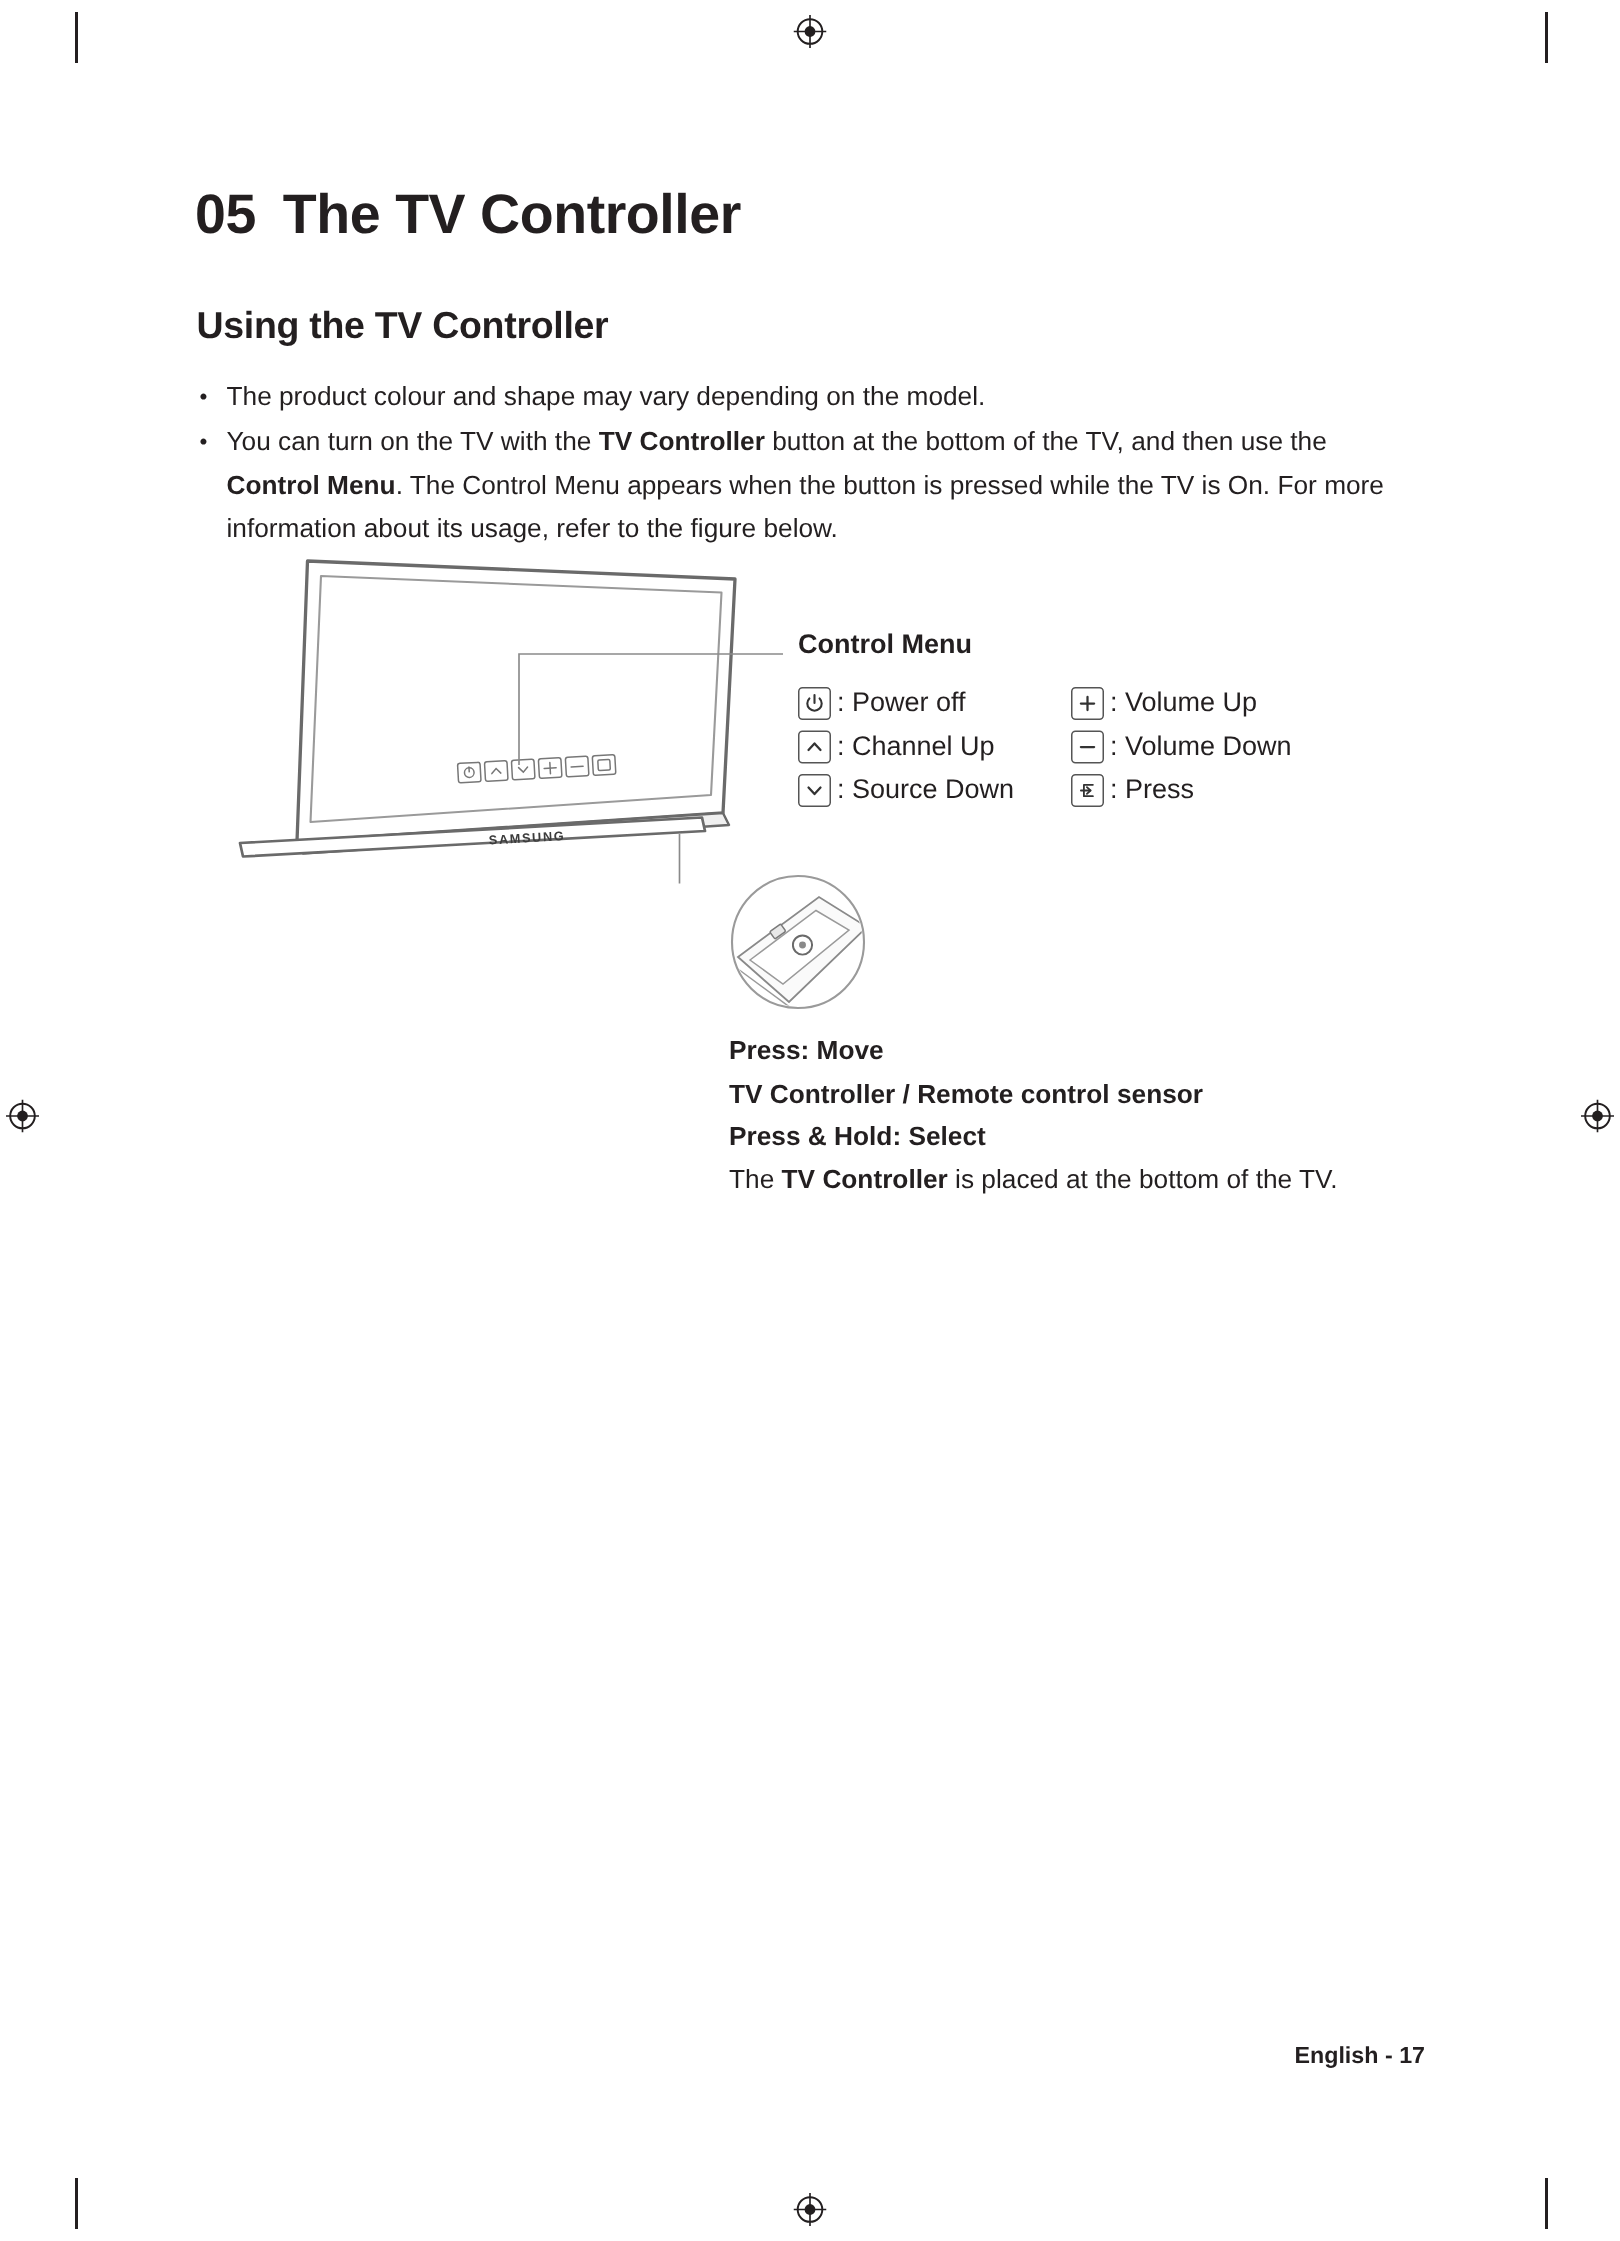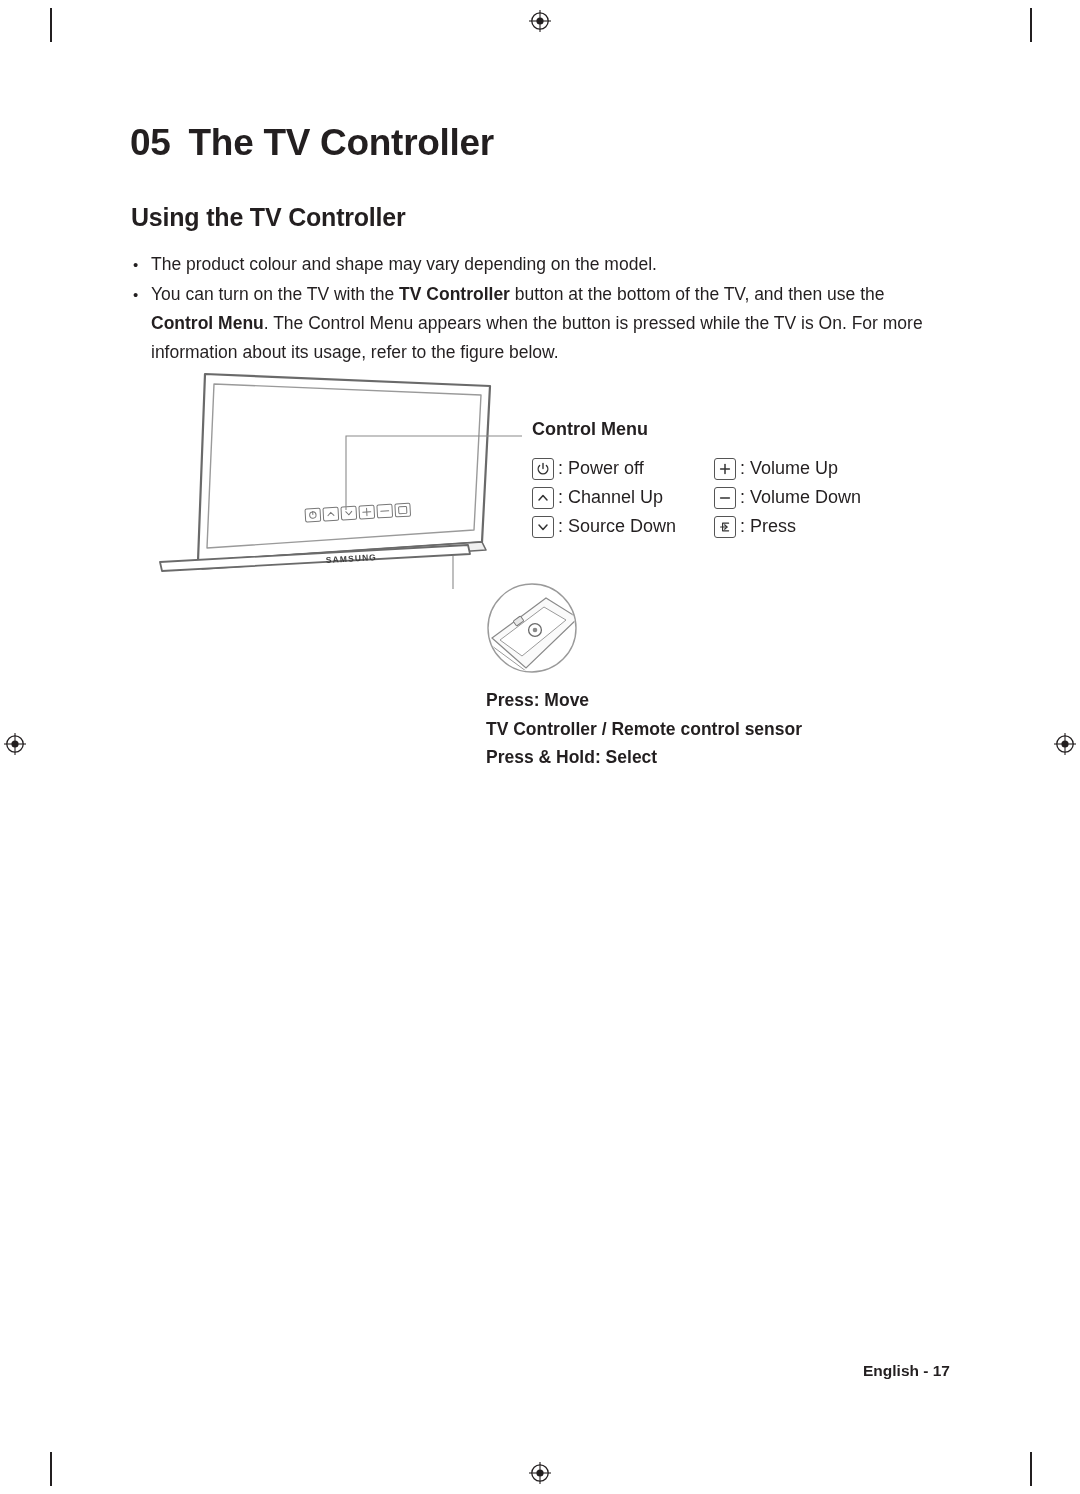"The TV Controller is placed" div { html: none -> <div><span>The </span><span>TV Controller</span><span> is placed at the bottom of the TV.</span></div> }
